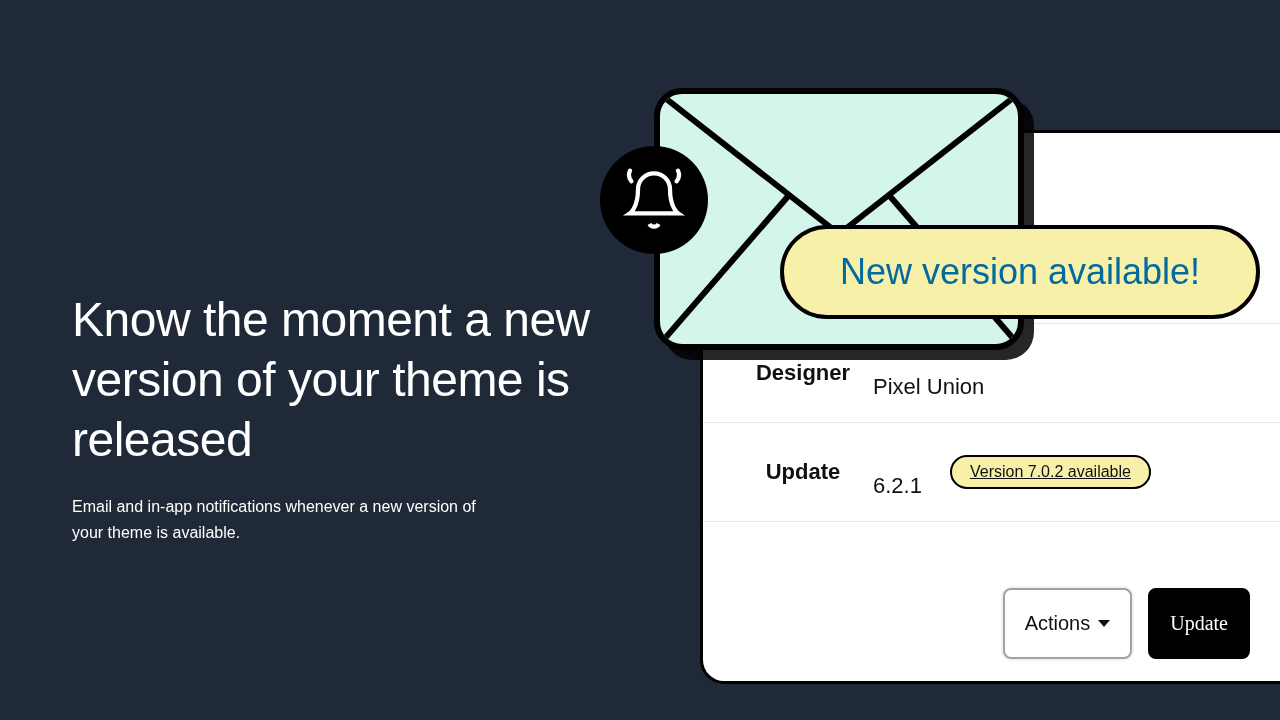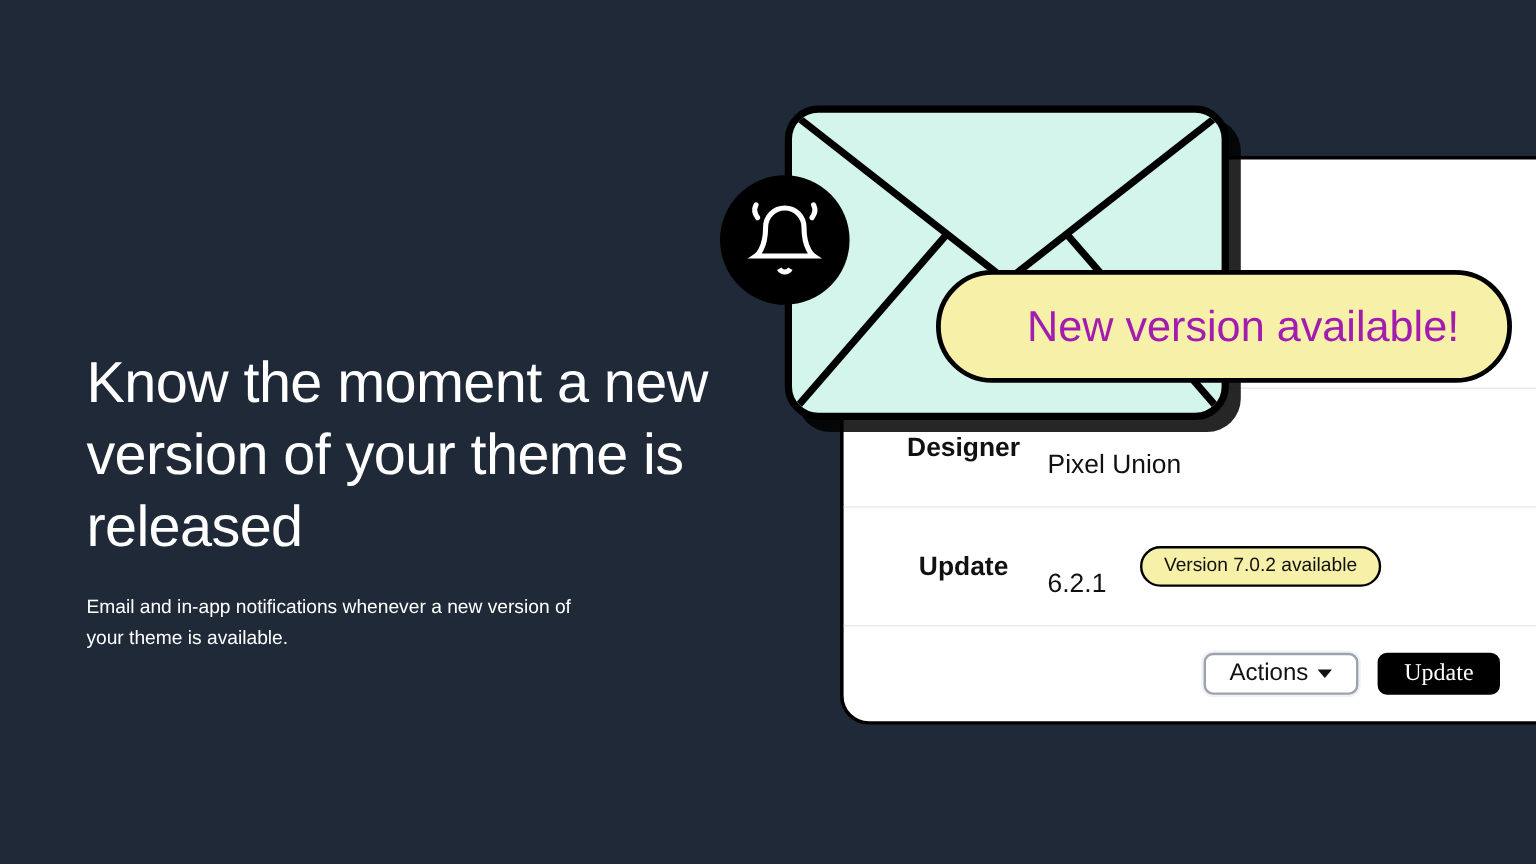"New version available!" .toast { color: #a21caf -> #0369a1; text-align: right -> center }
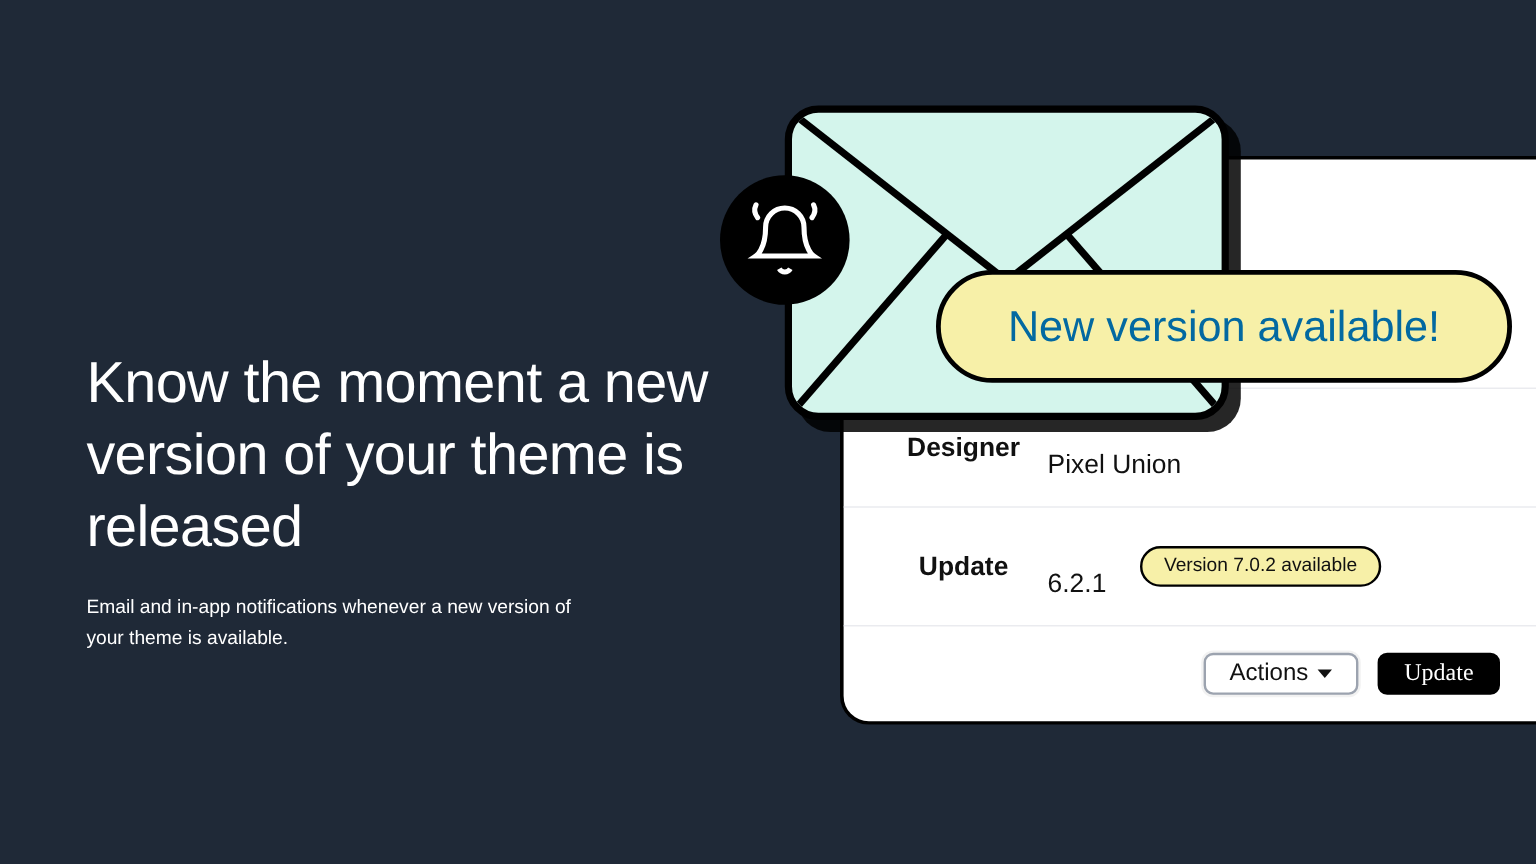"Version 7.0.2 available" .version-badge { text-decoration: none -> underline }
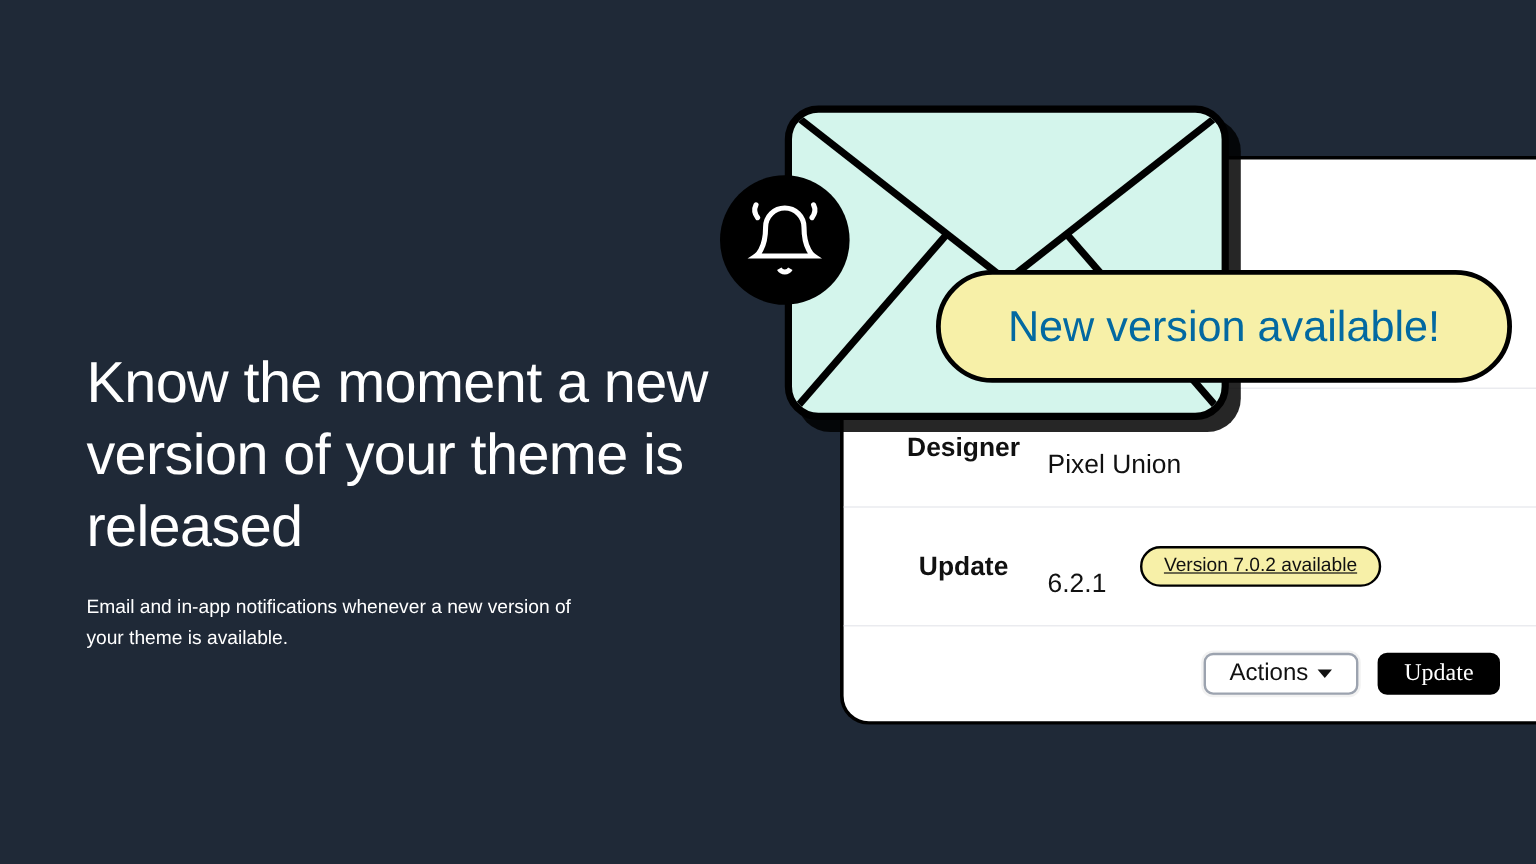"Actions" .btn { margin-top: none -> 44px; padding: 4px 20px -> 22px 20px }
